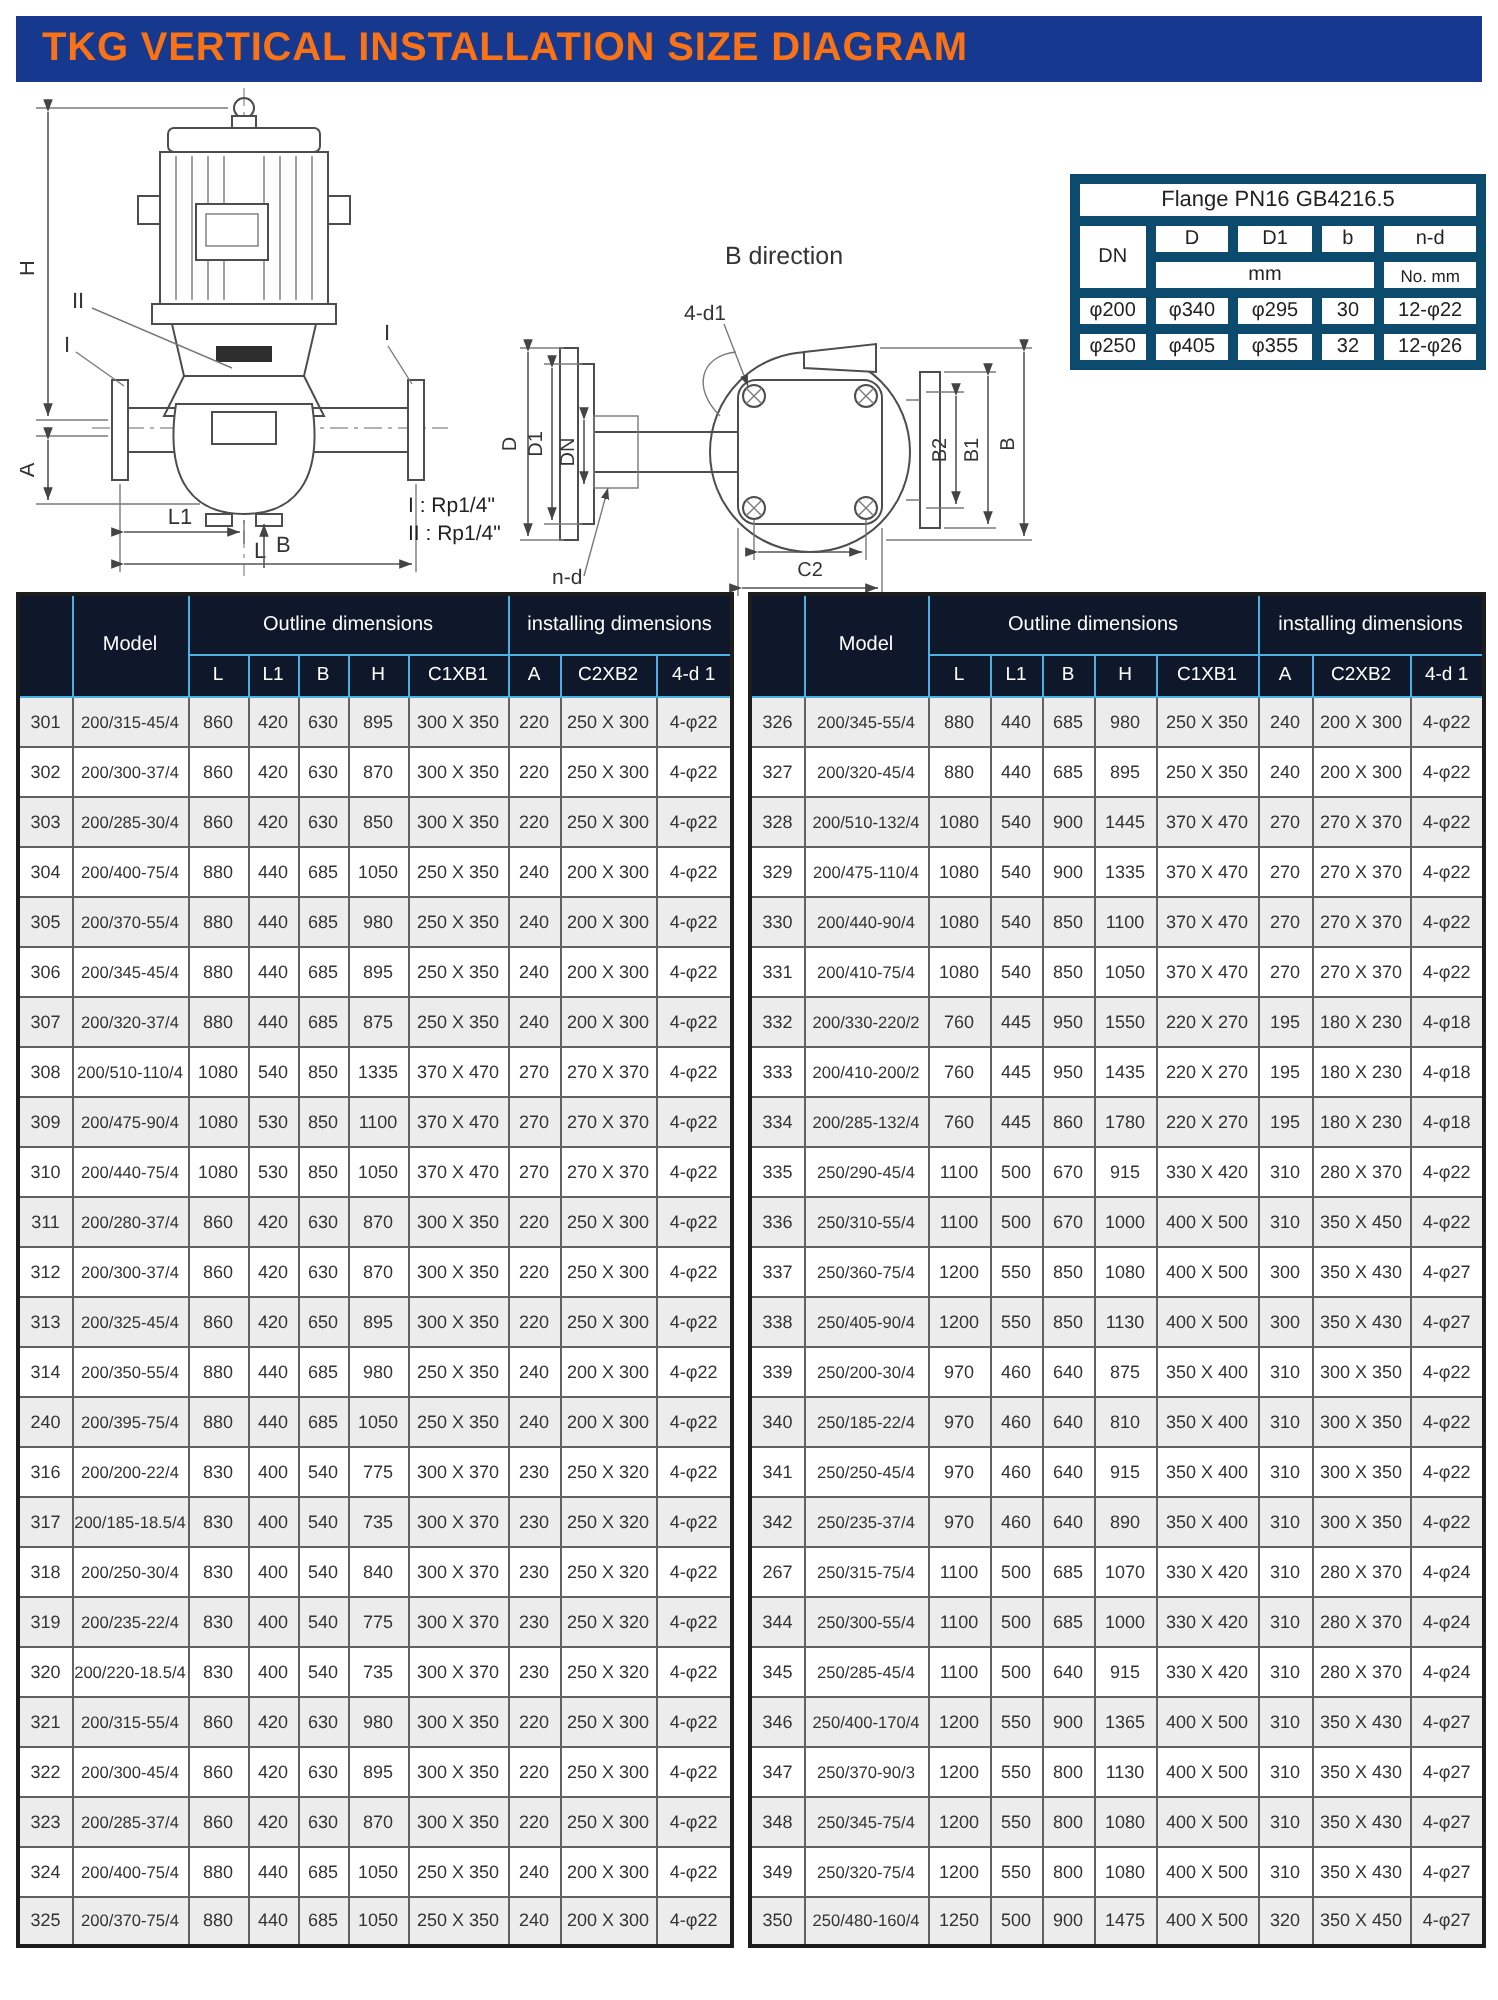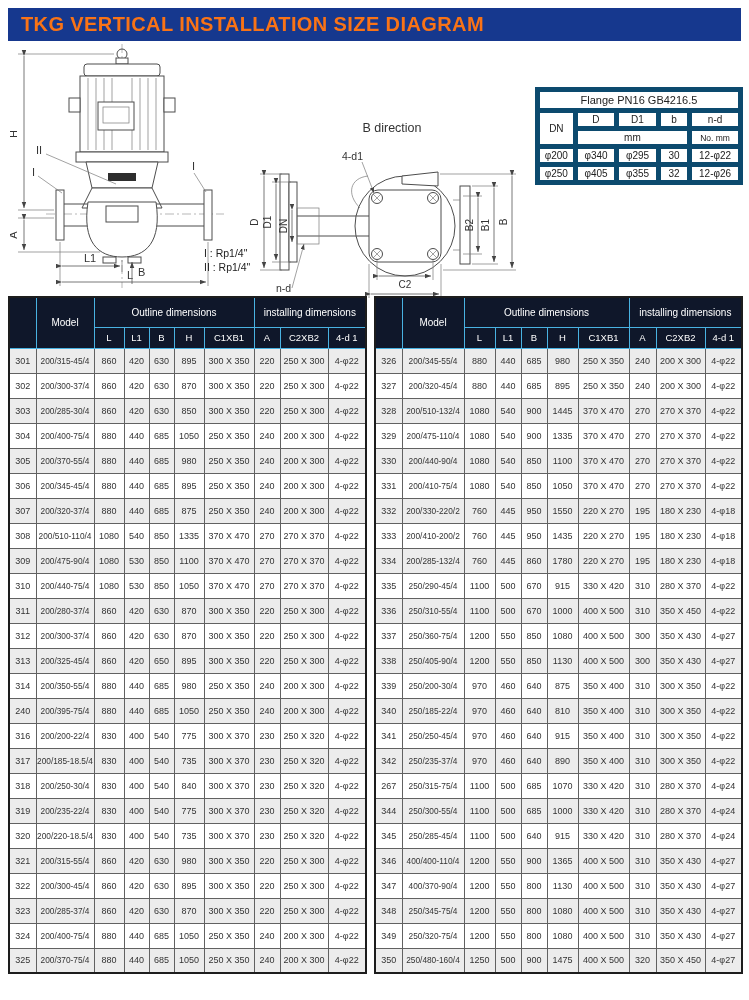"400/400-110/4" td.model { text: 400/400-110/4 -> 250/400-170/4 }
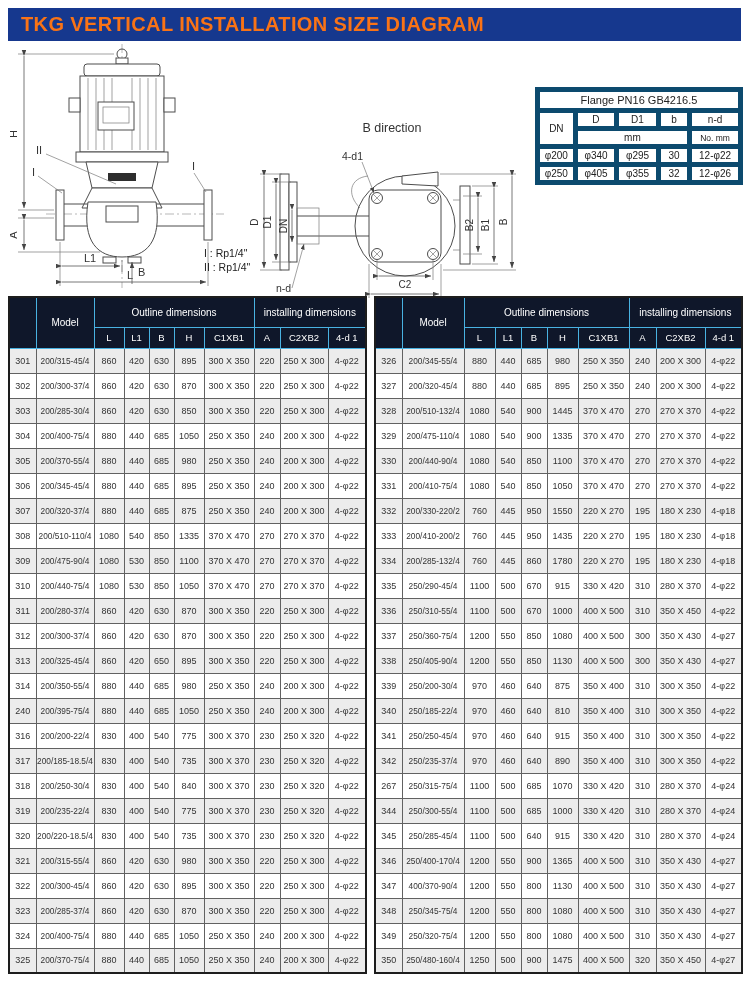"400/370-90/4" td.model { text: 400/370-90/4 -> 250/370-90/3 }
